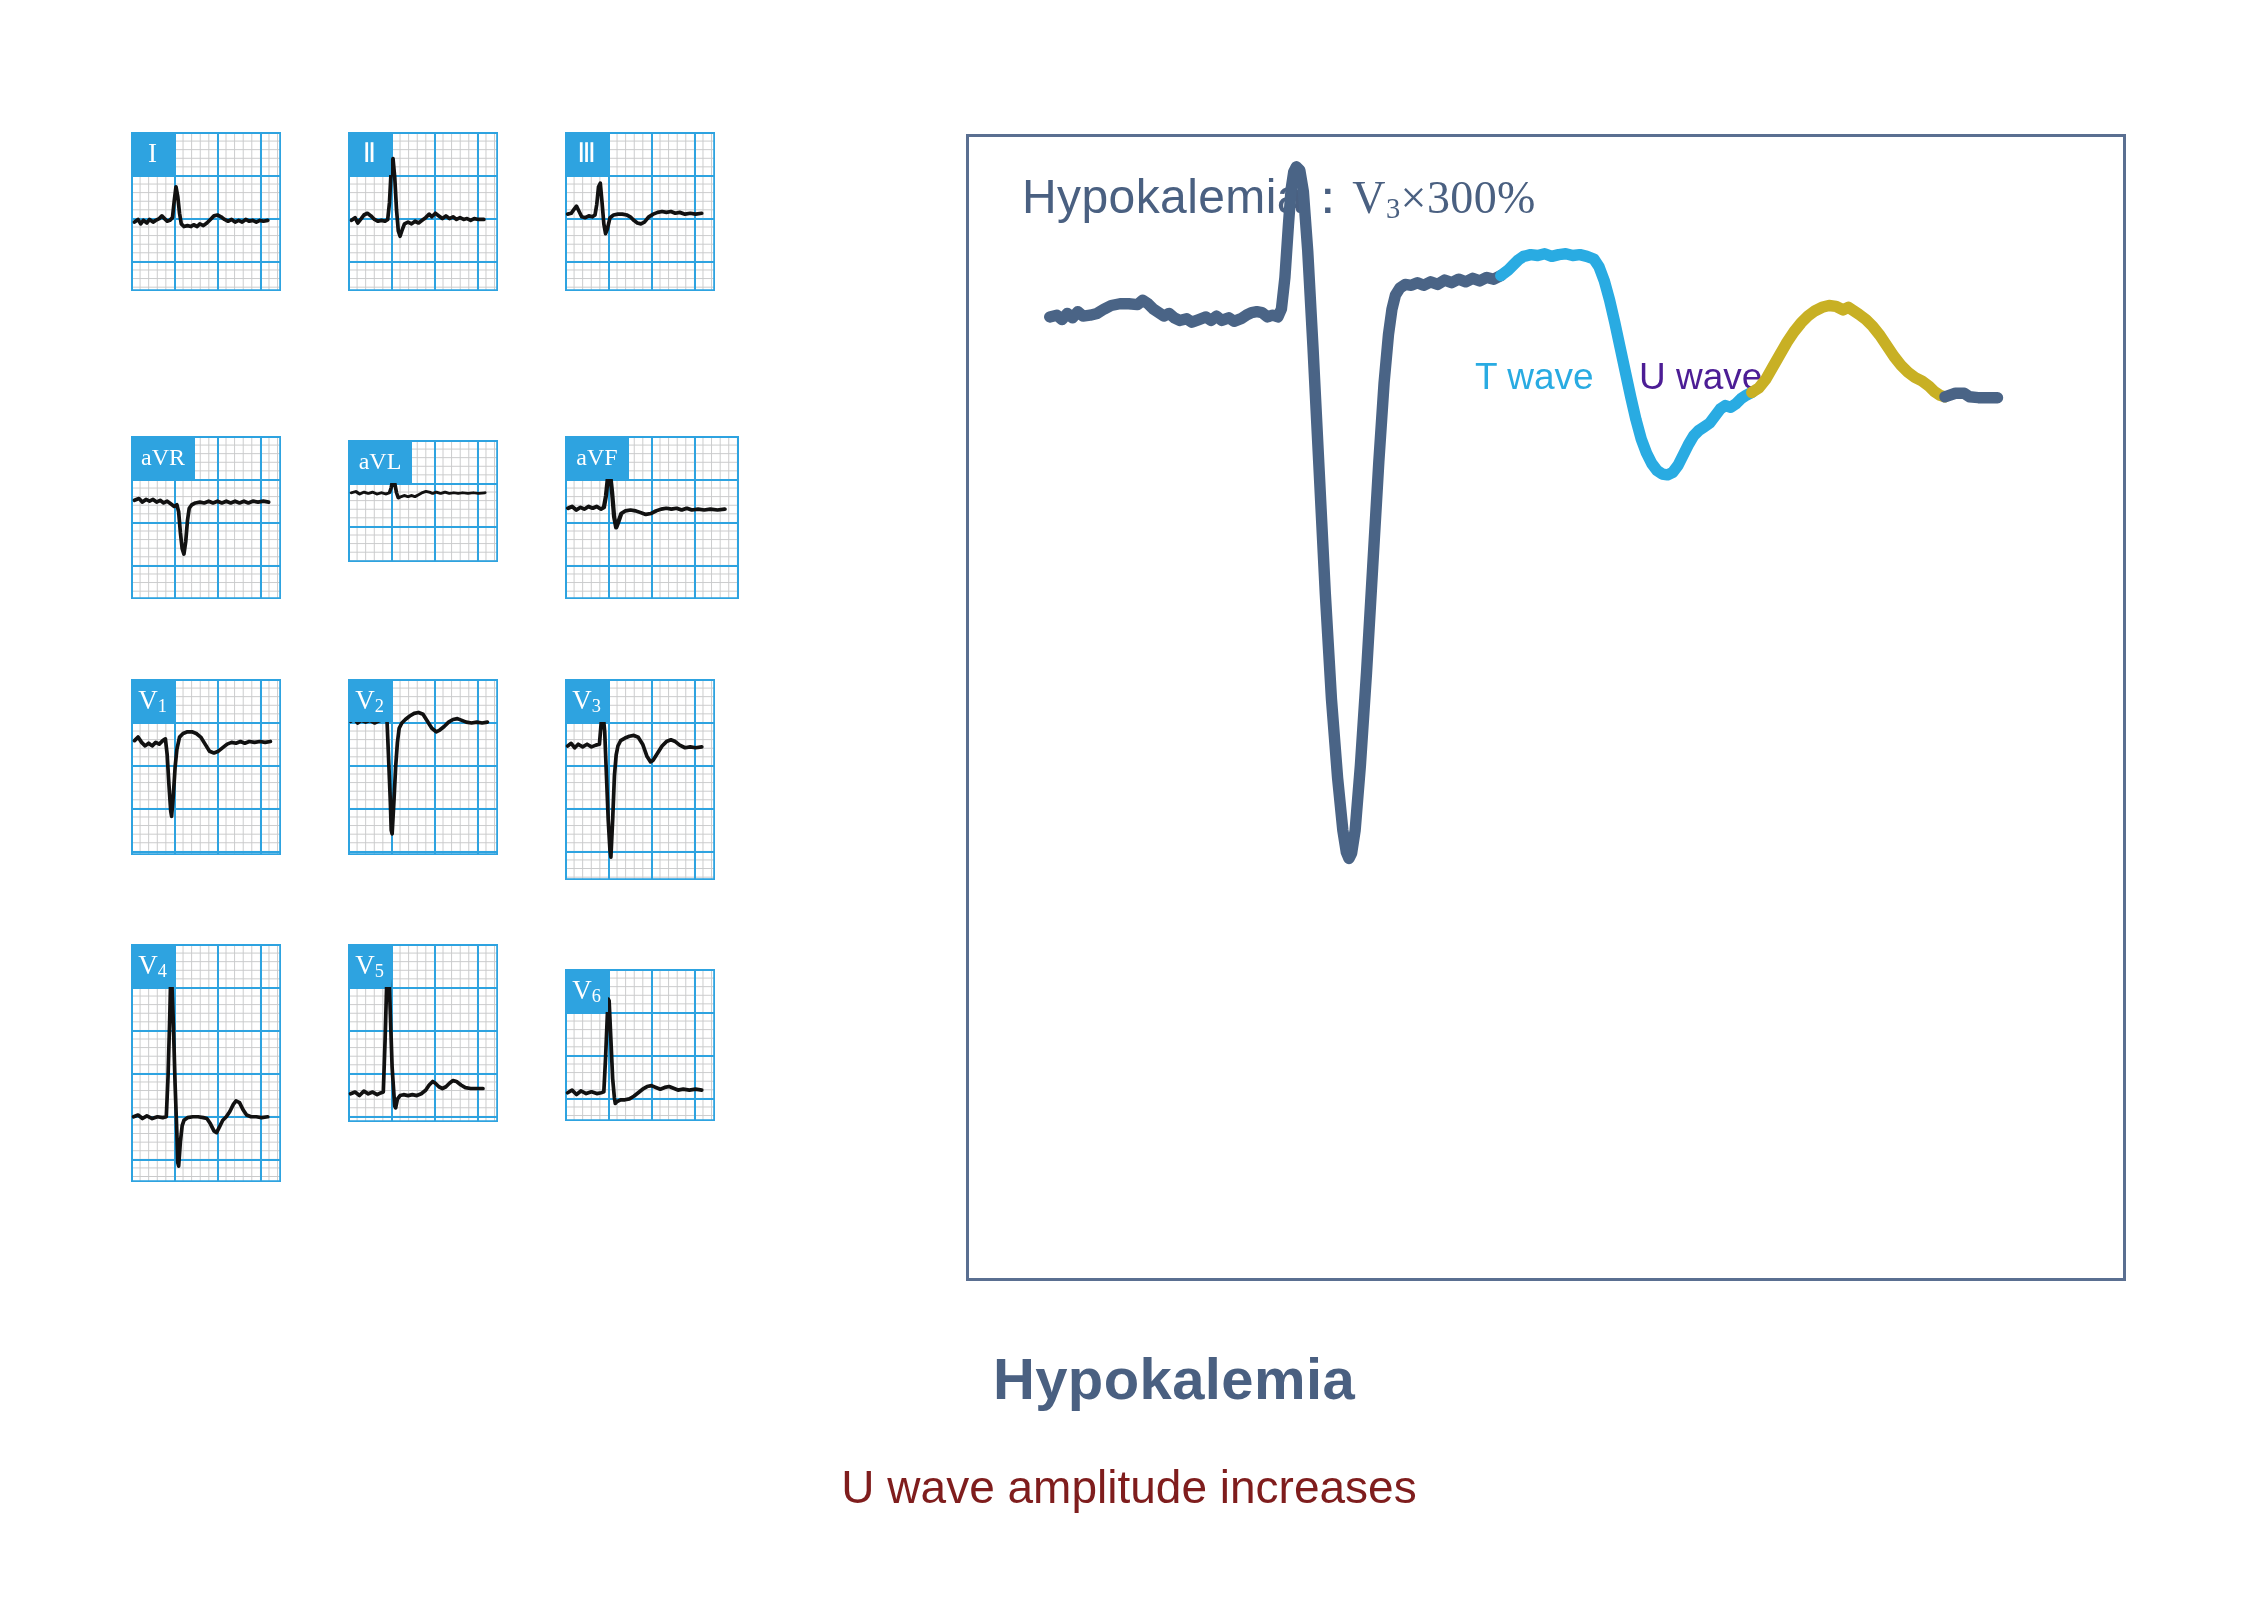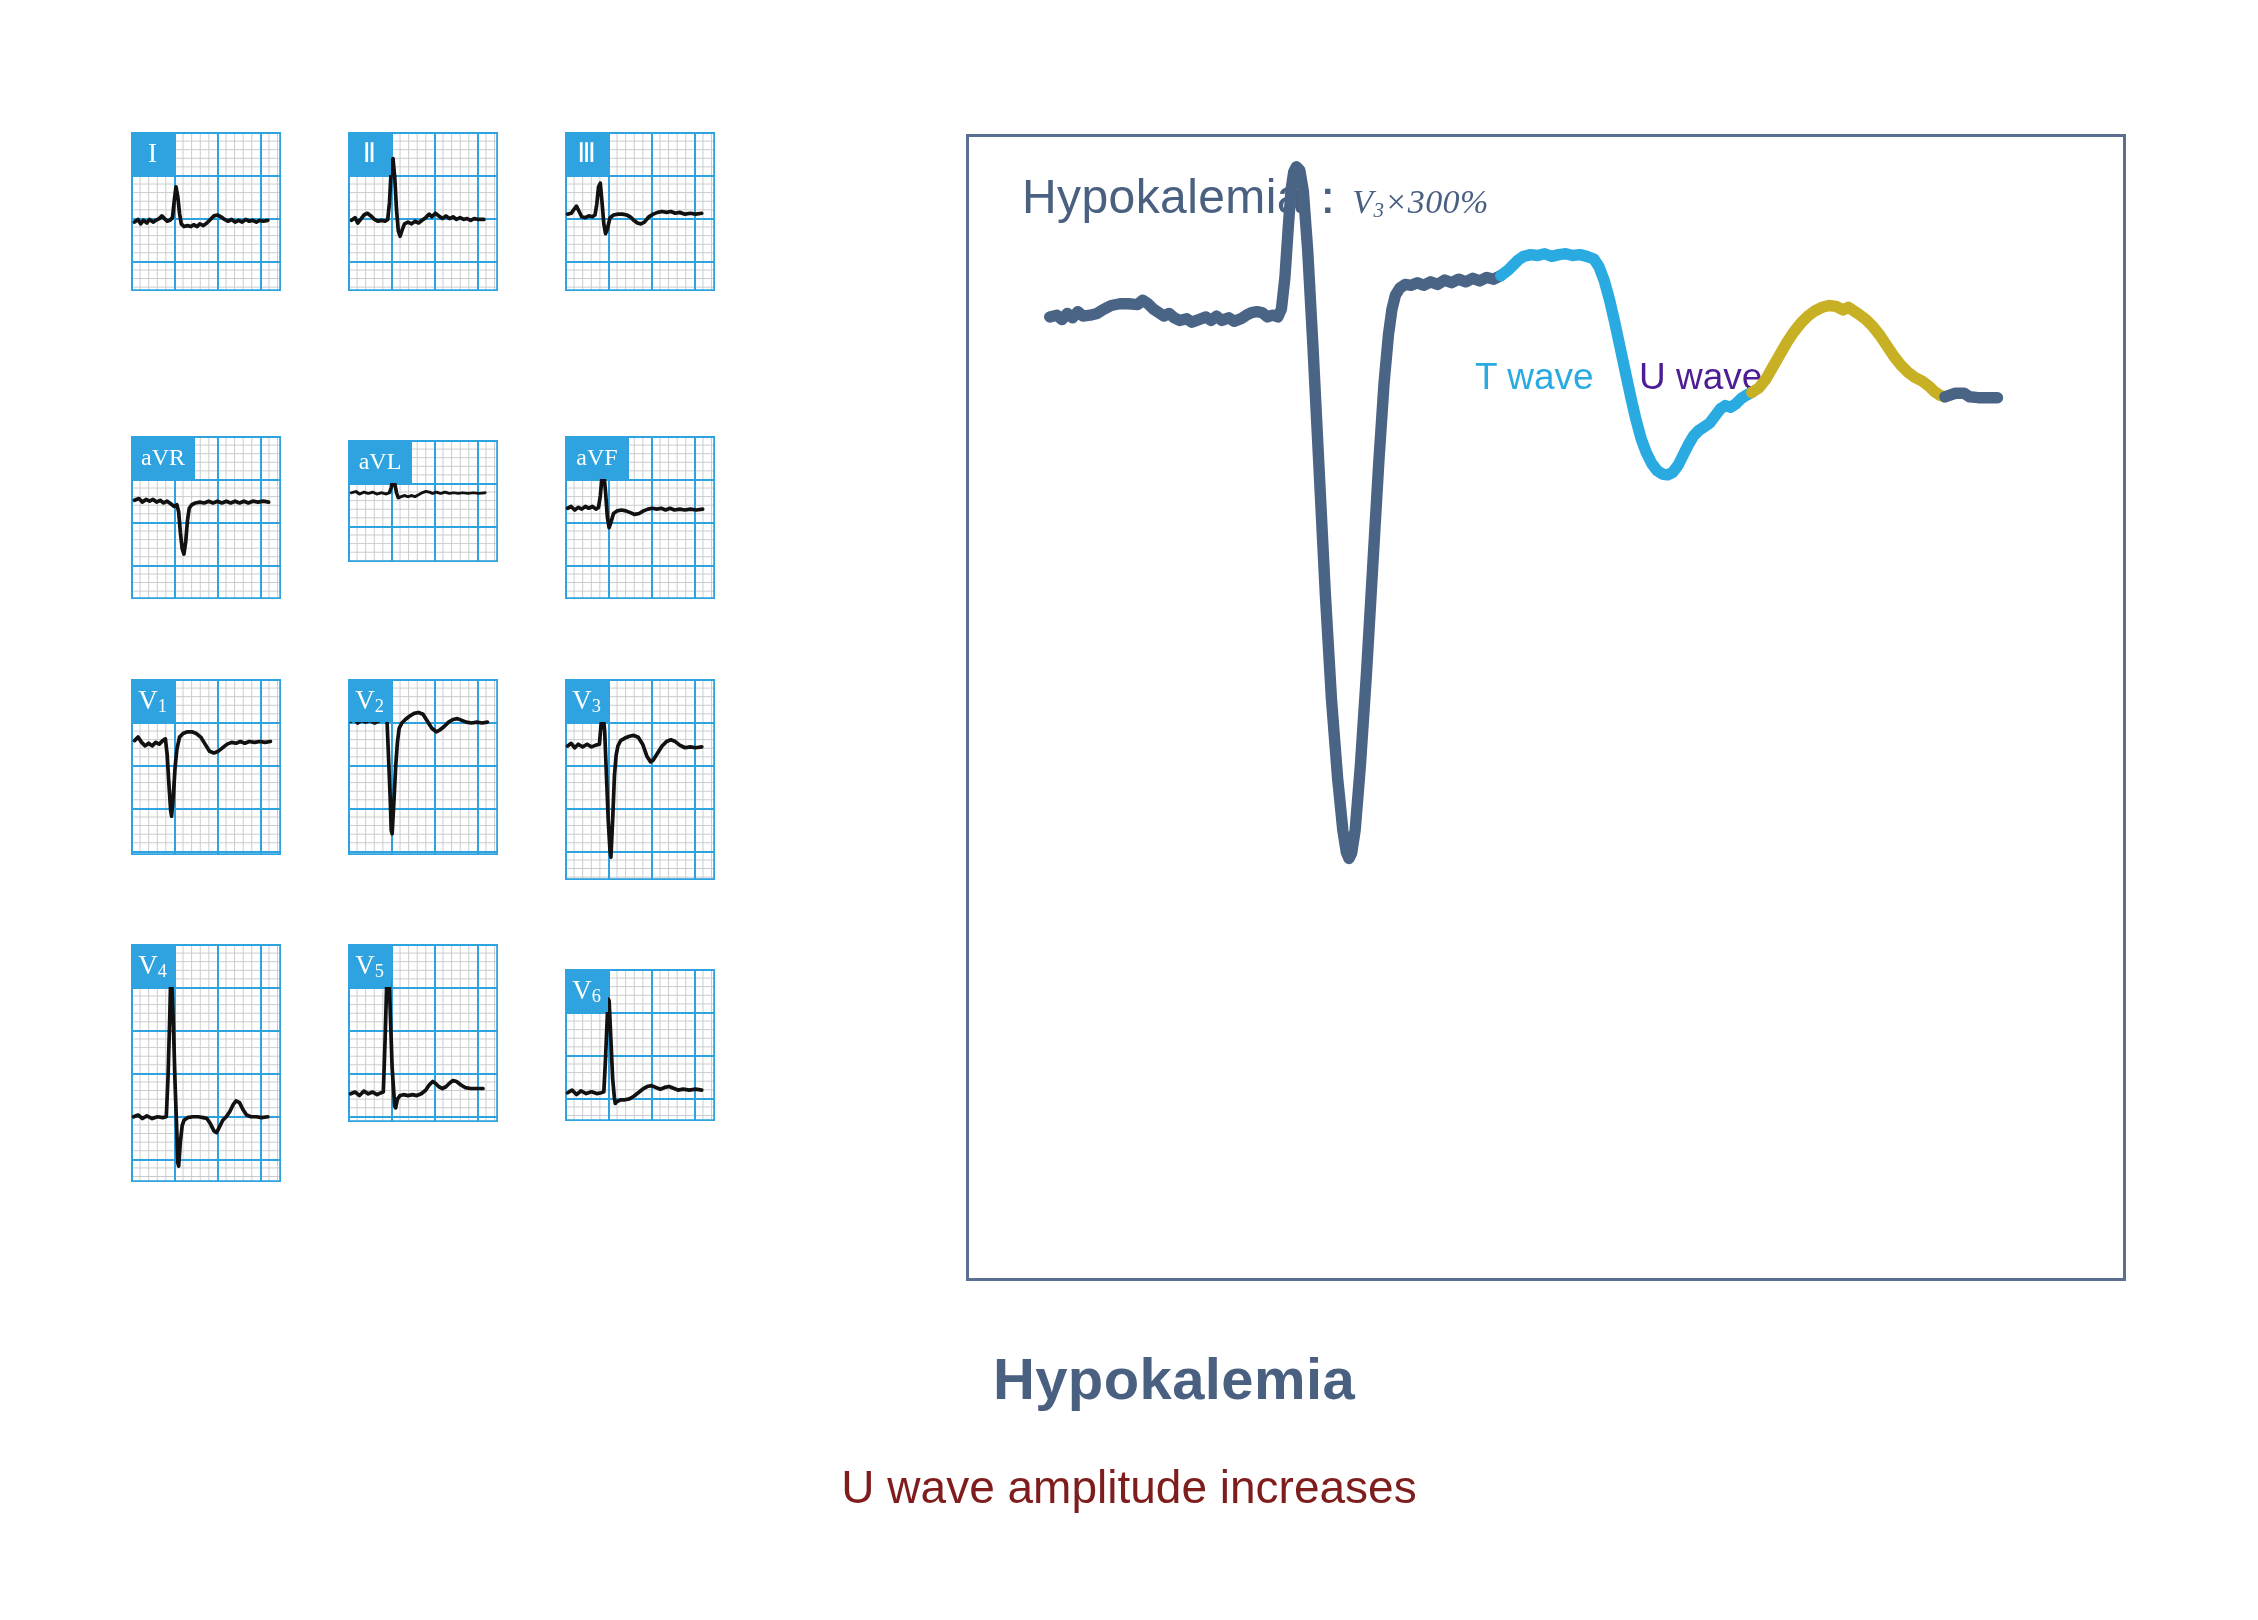"V3×300%" #main-title .serif { font-size: 34px -> 46px; font-style: italic -> none }
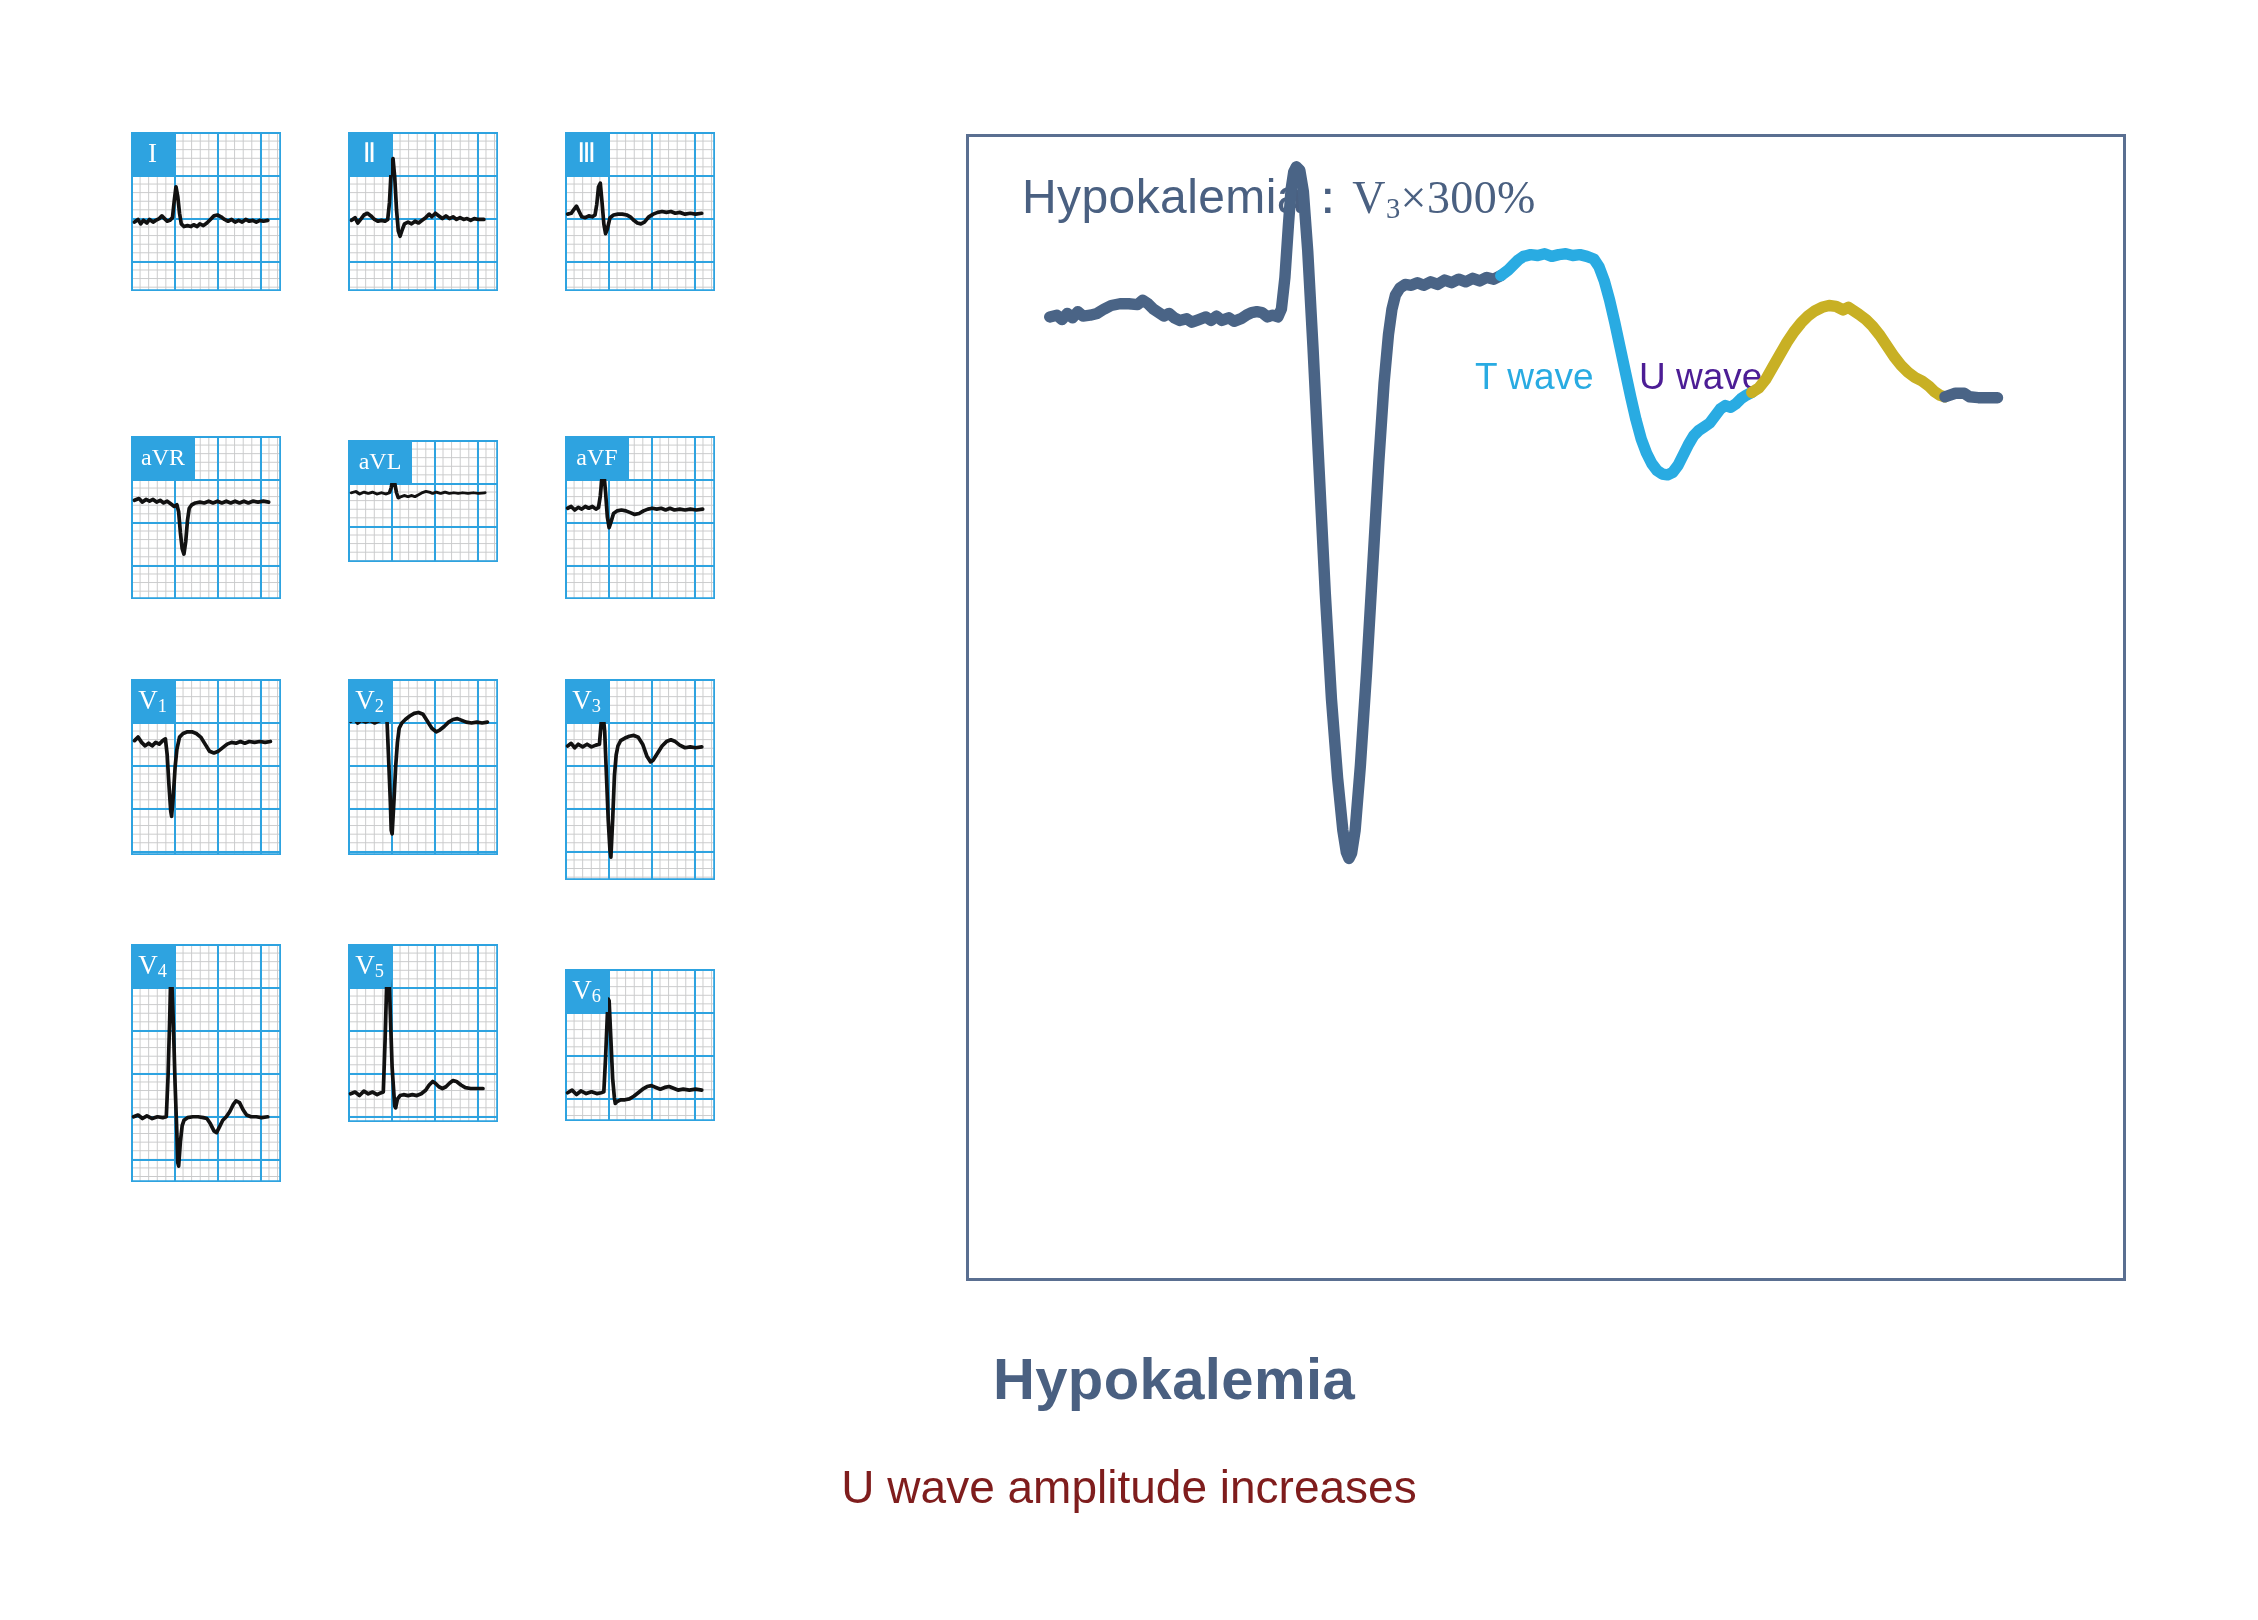"aVF" div.lead-panel { width: 150px -> 174px }
